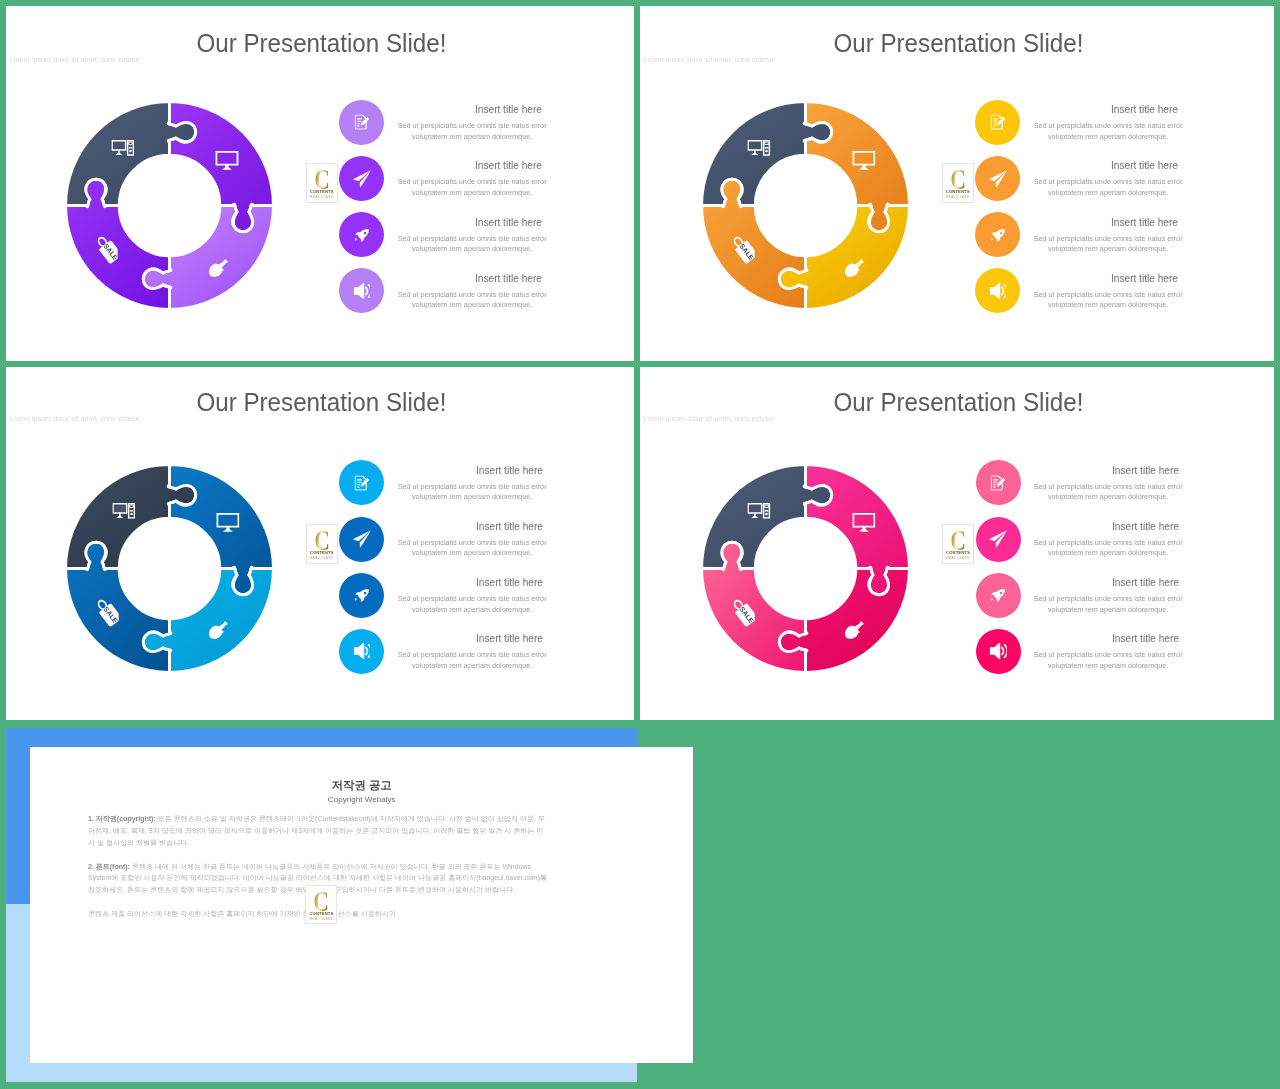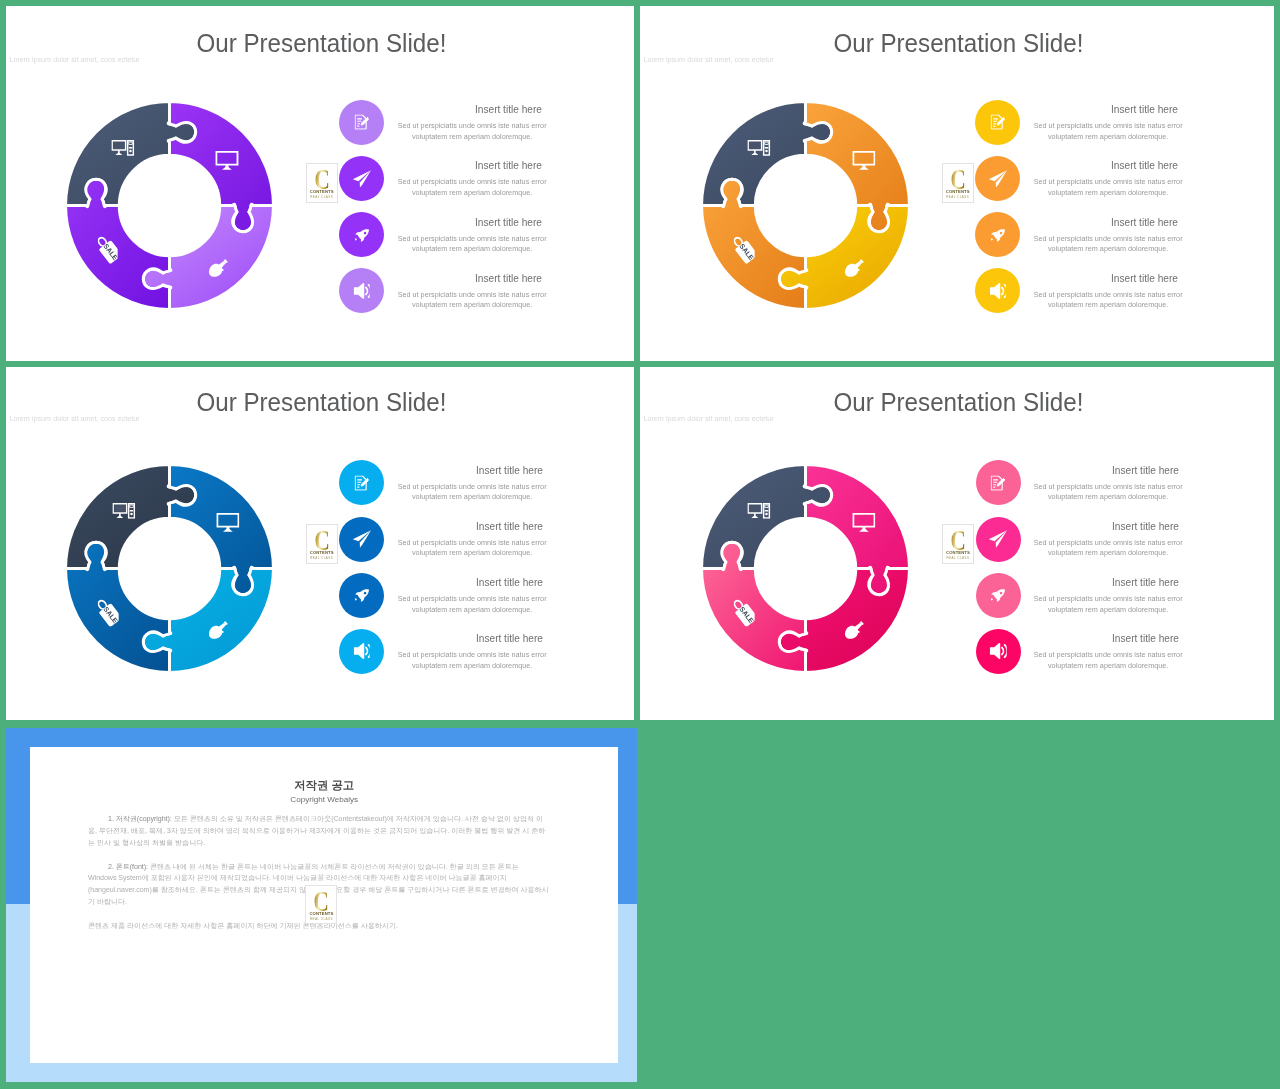"저작권 공고" .cpage { padding-left: 13px -> none; width: 575px -> 663px }
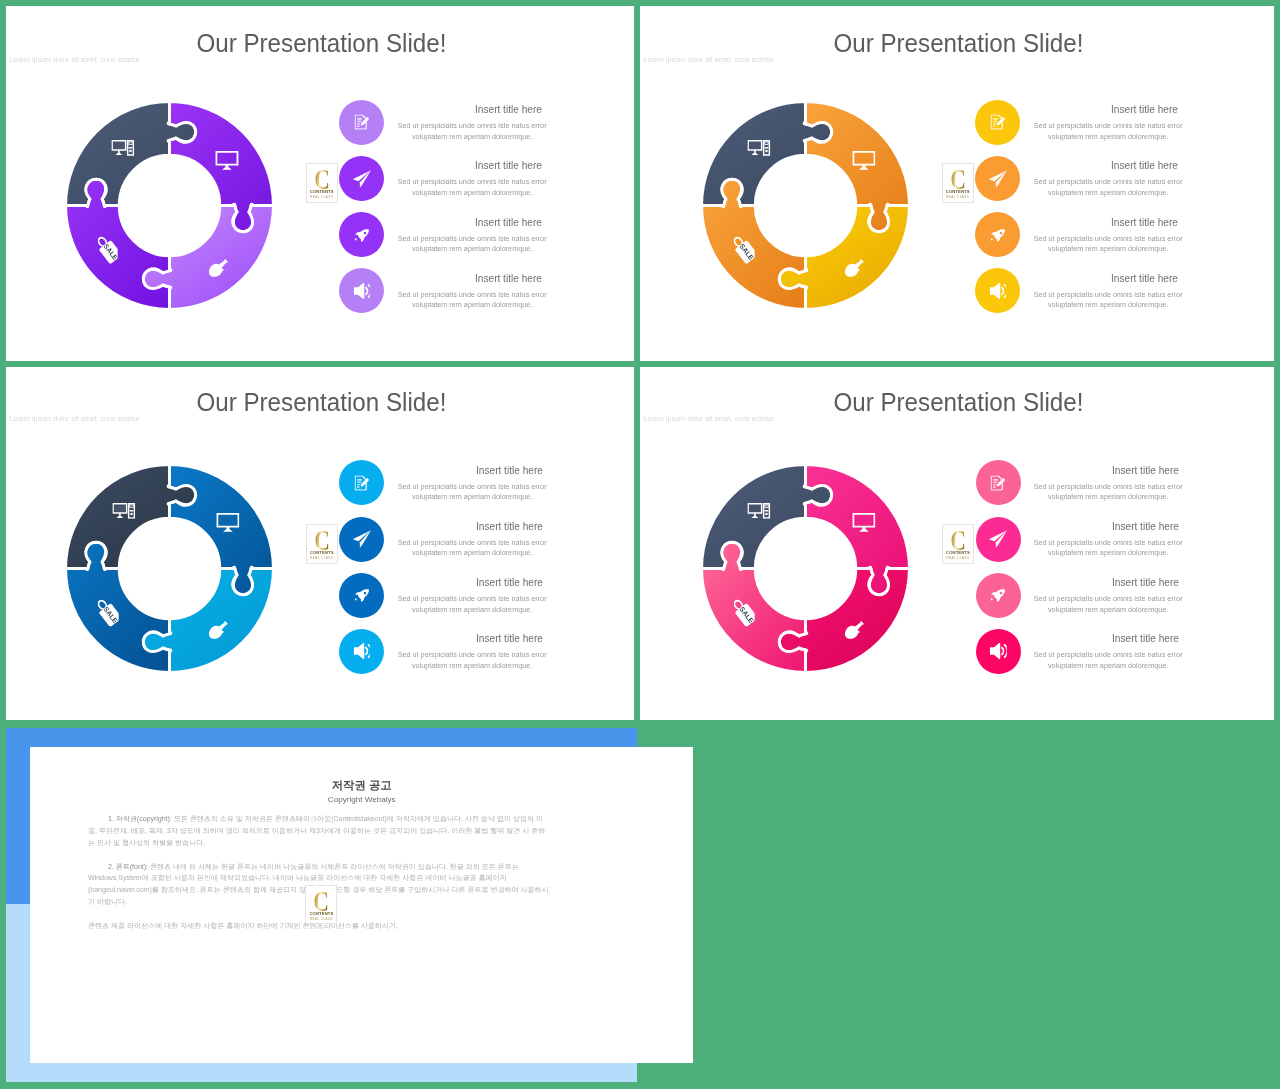"1. 저작권(copyright):" .cbody .lbl { font-weight: 400 -> 700; margin-left: 20px -> none }
